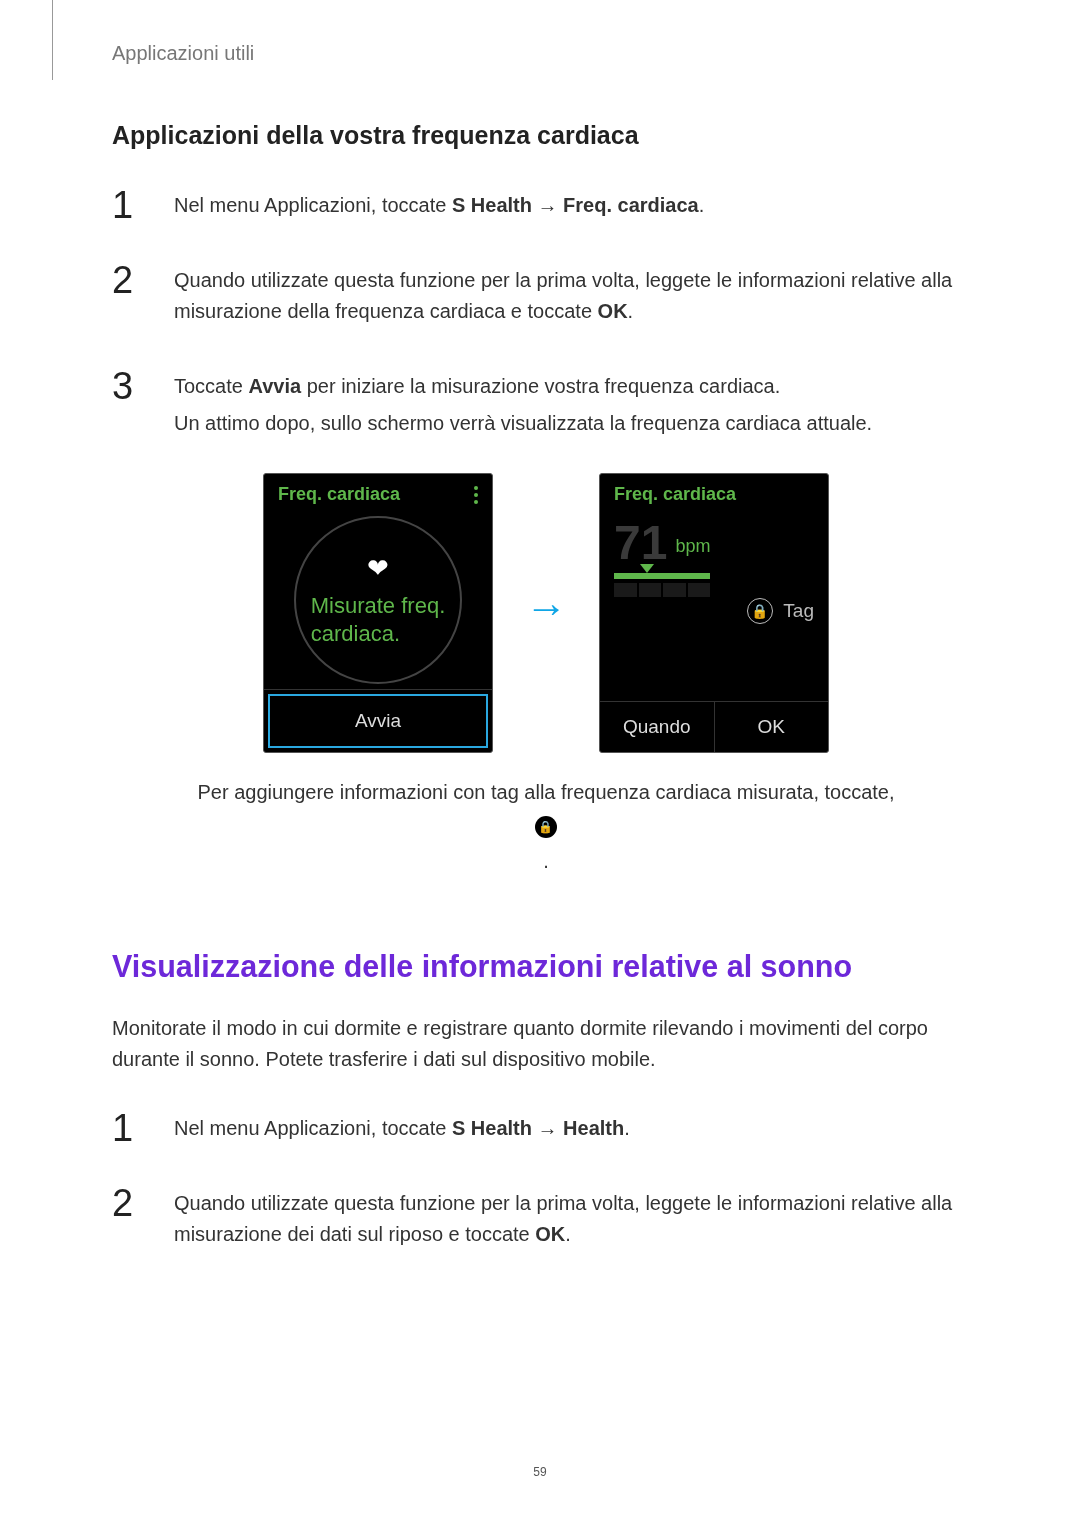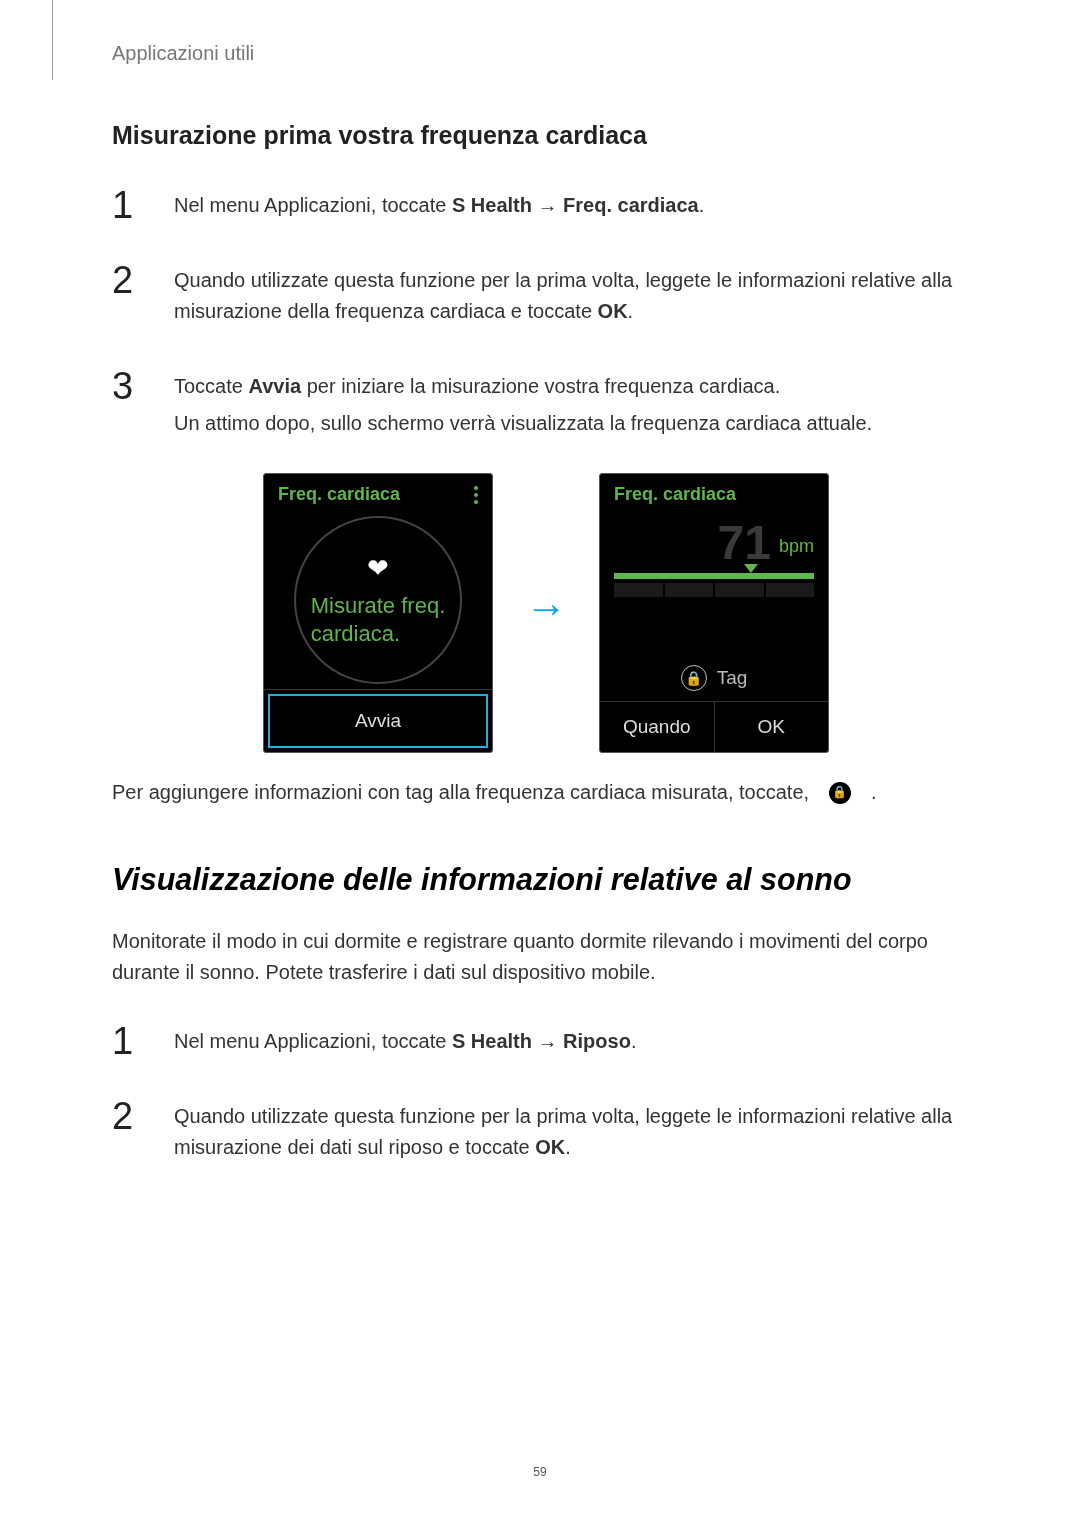"Misurazione prima vostra frequenza" div.h-sub { text: Misurazione prima -> Applicazioni della }
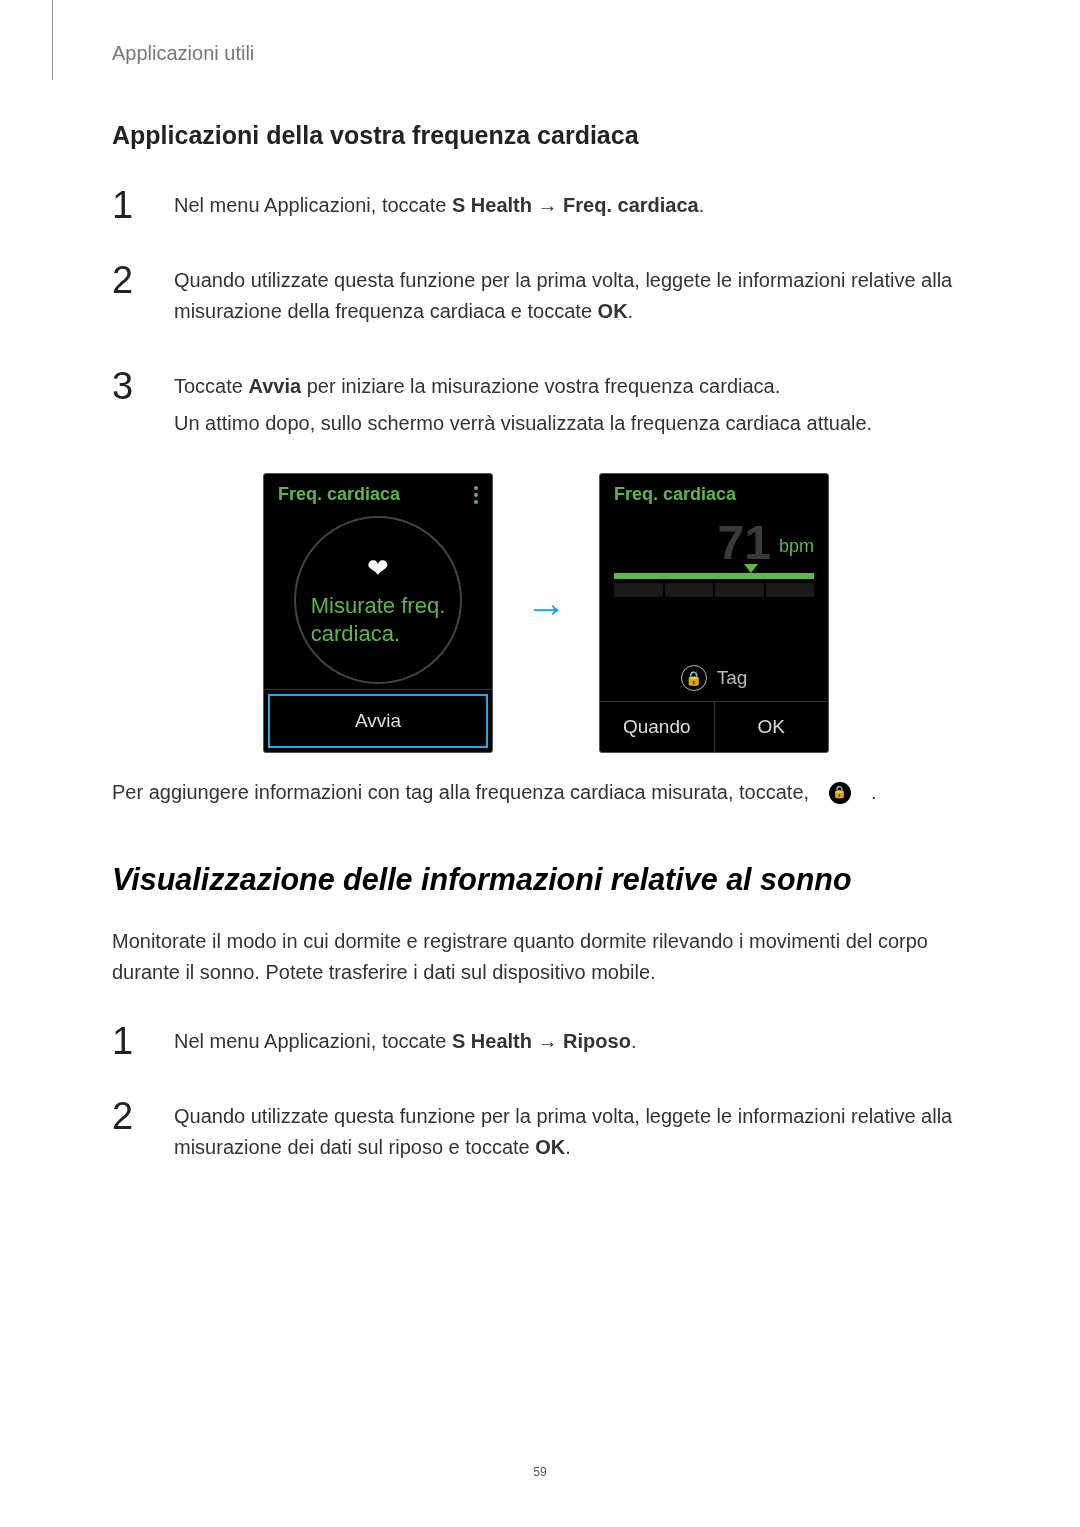"71" .dev-mid2 { flex-direction: column -> row }
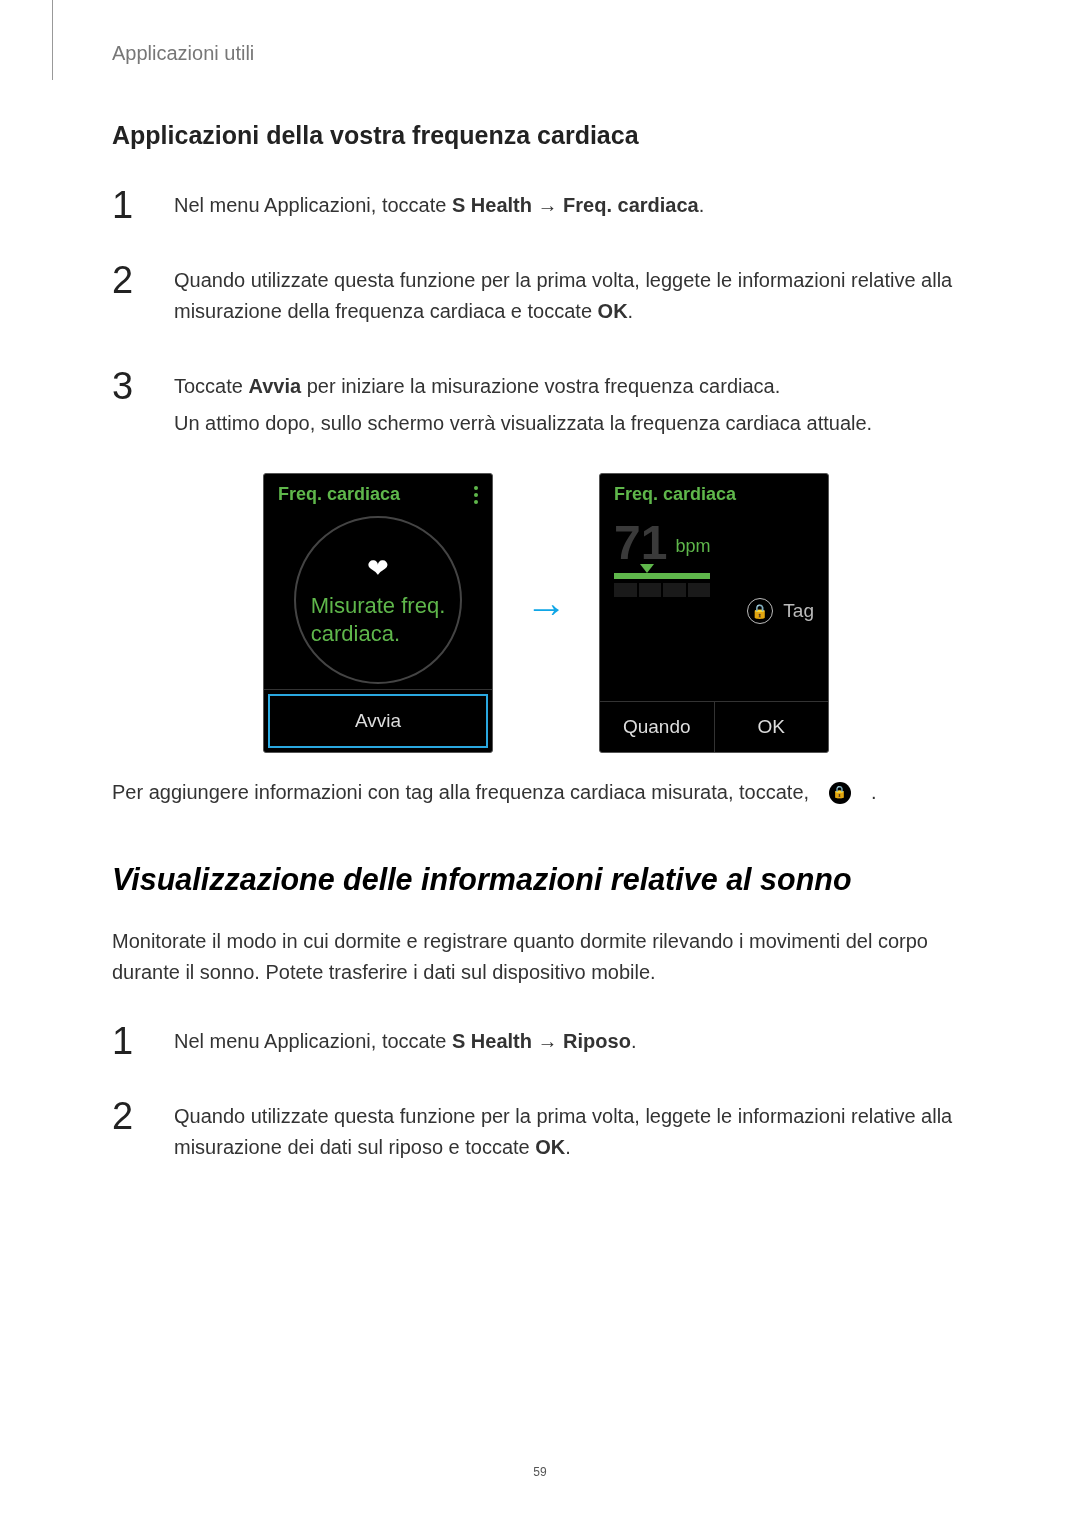"Per aggiungere informazioni con tag" .after-shot { flex-direction: none -> column; gap: 20px -> 8px; margin-bottom: 54px -> 72px }
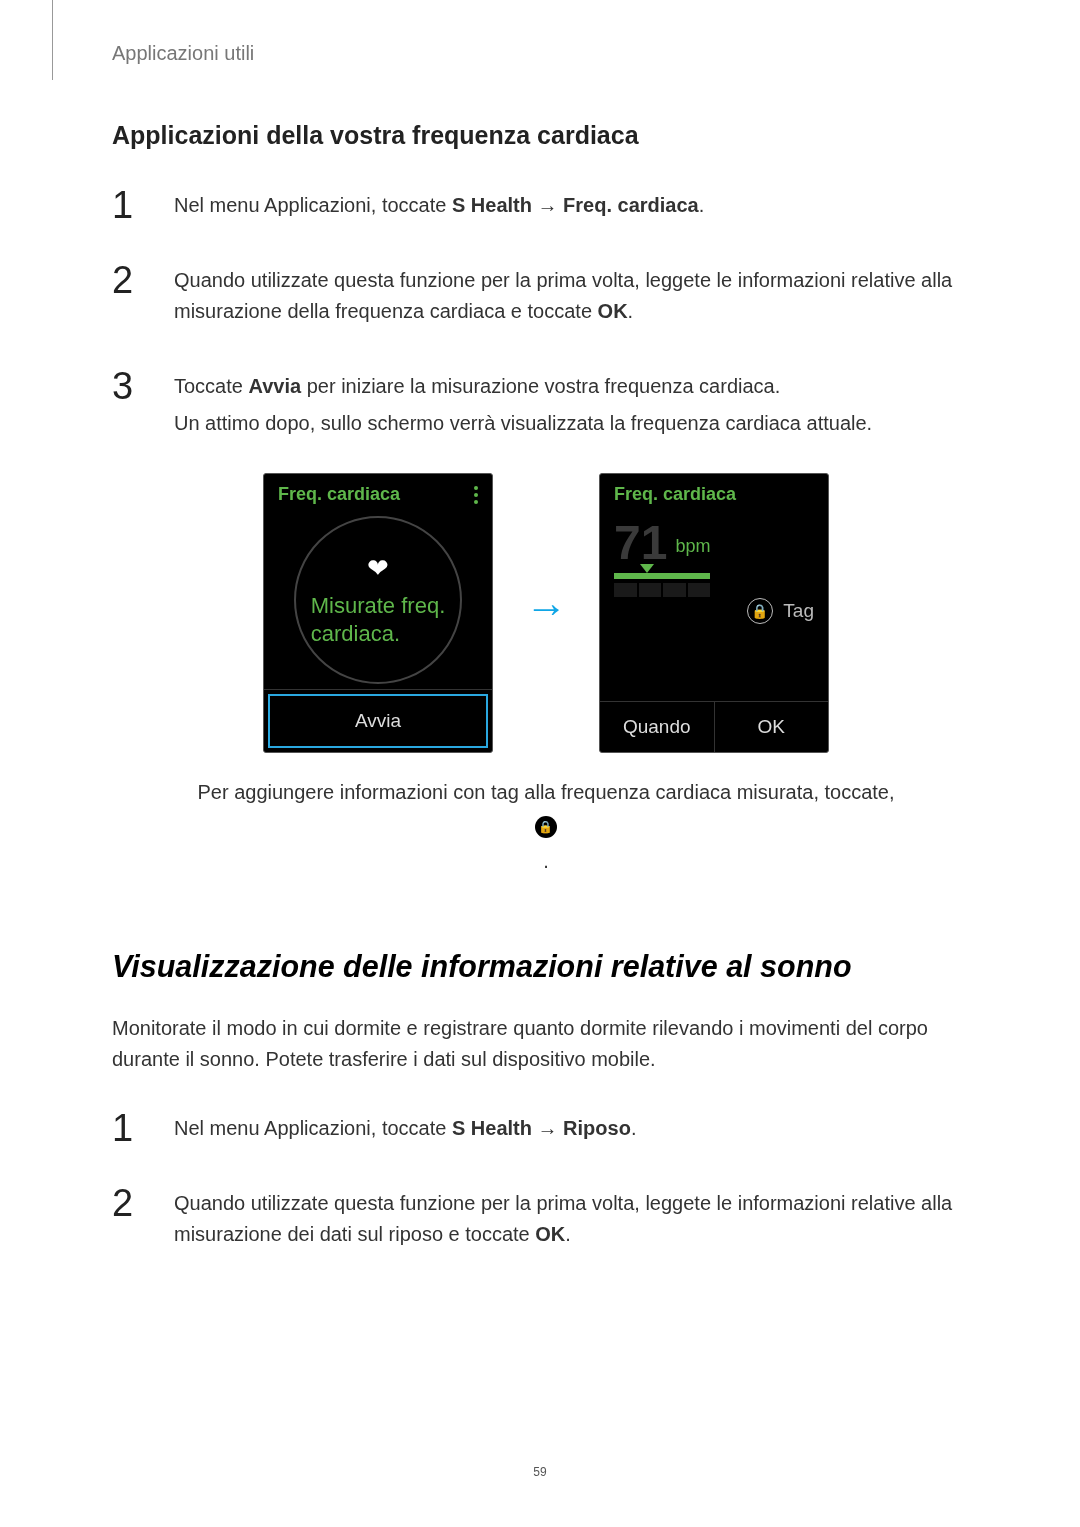"Visualizzazione delle informazioni" .h-main { color: #000000 -> #6d28d9; font-style: italic -> none }
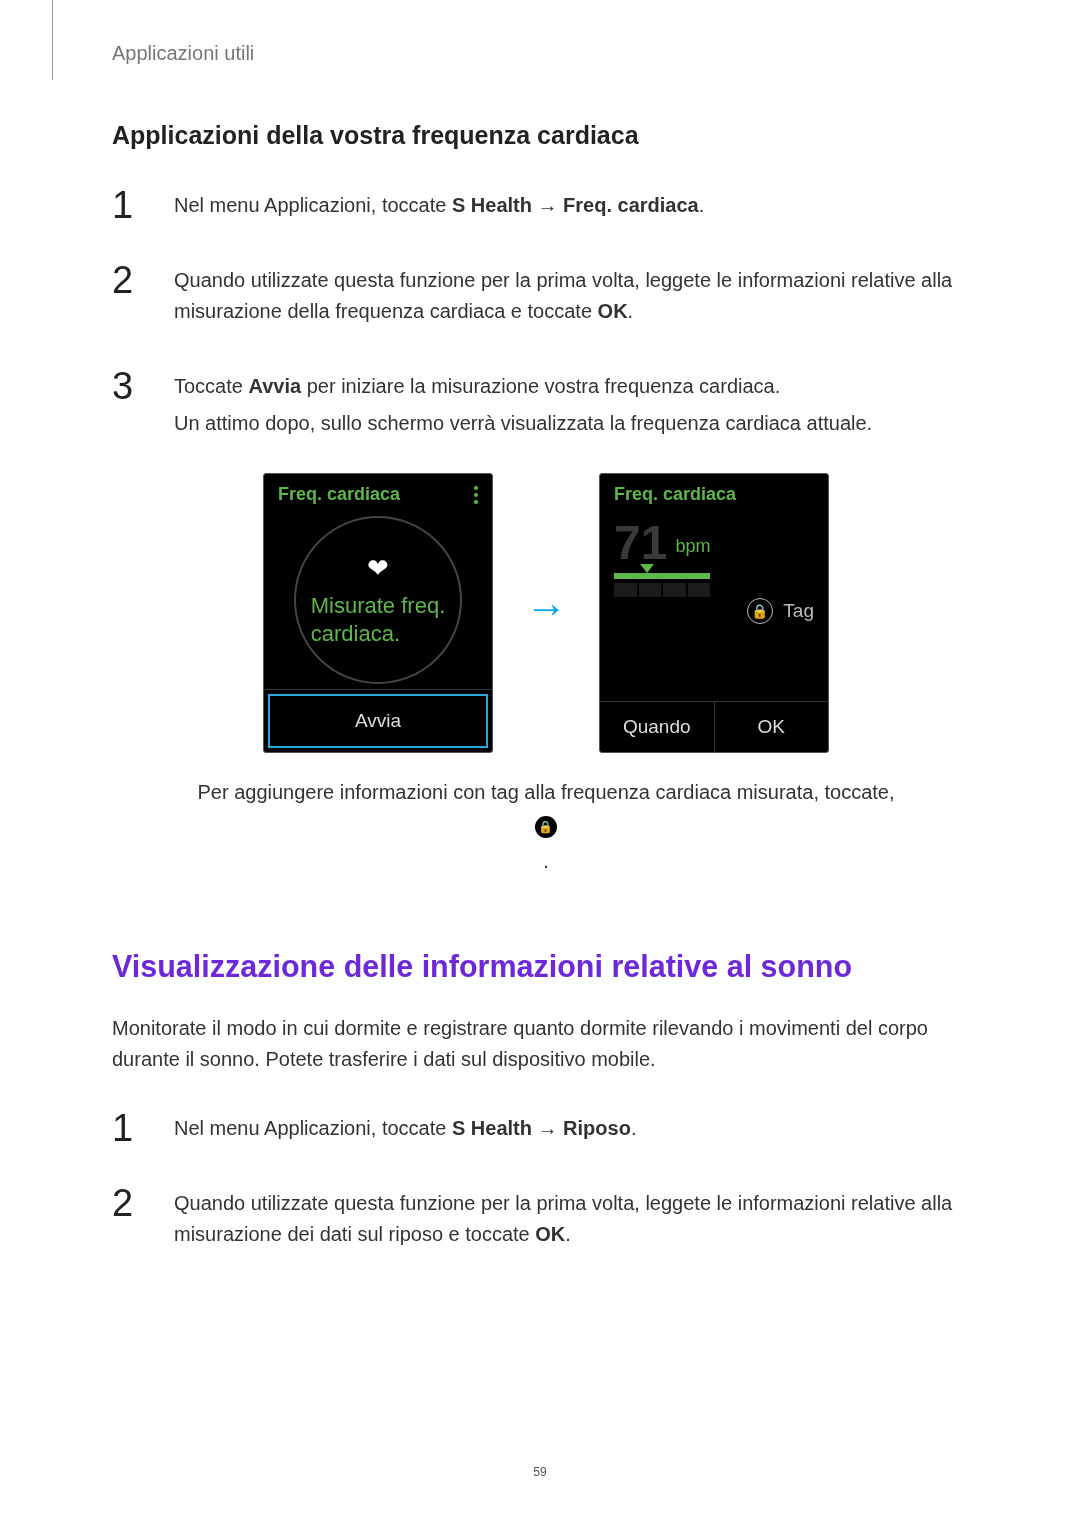"Riposo" span.b { text: Riposo -> Health }
